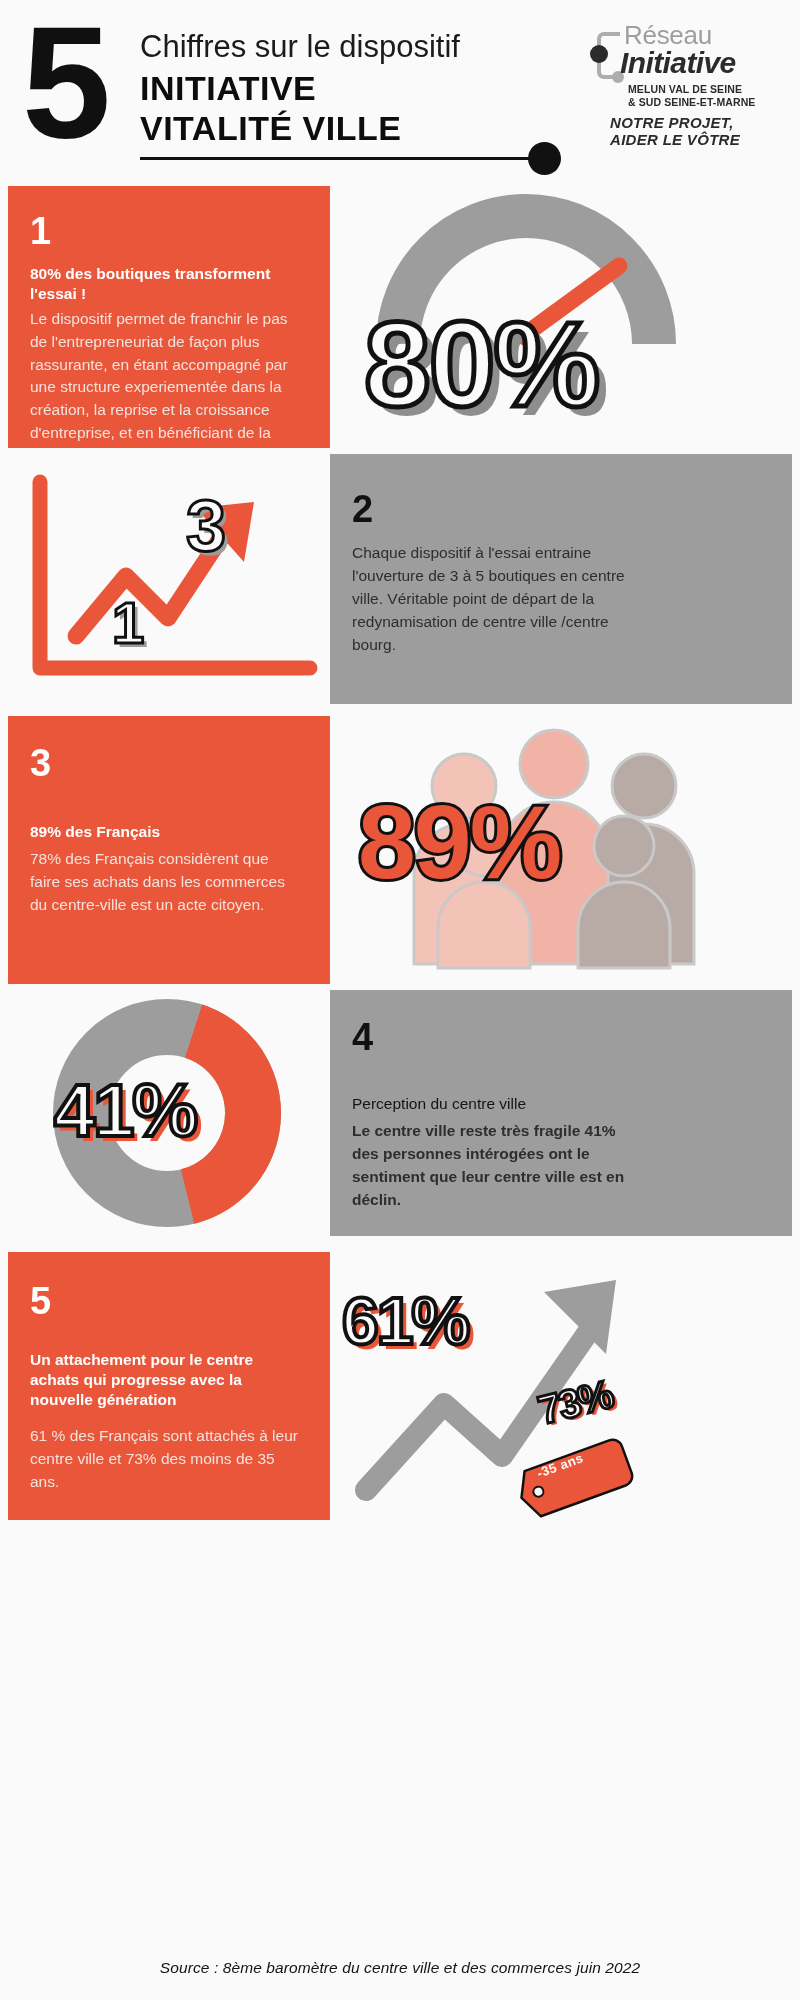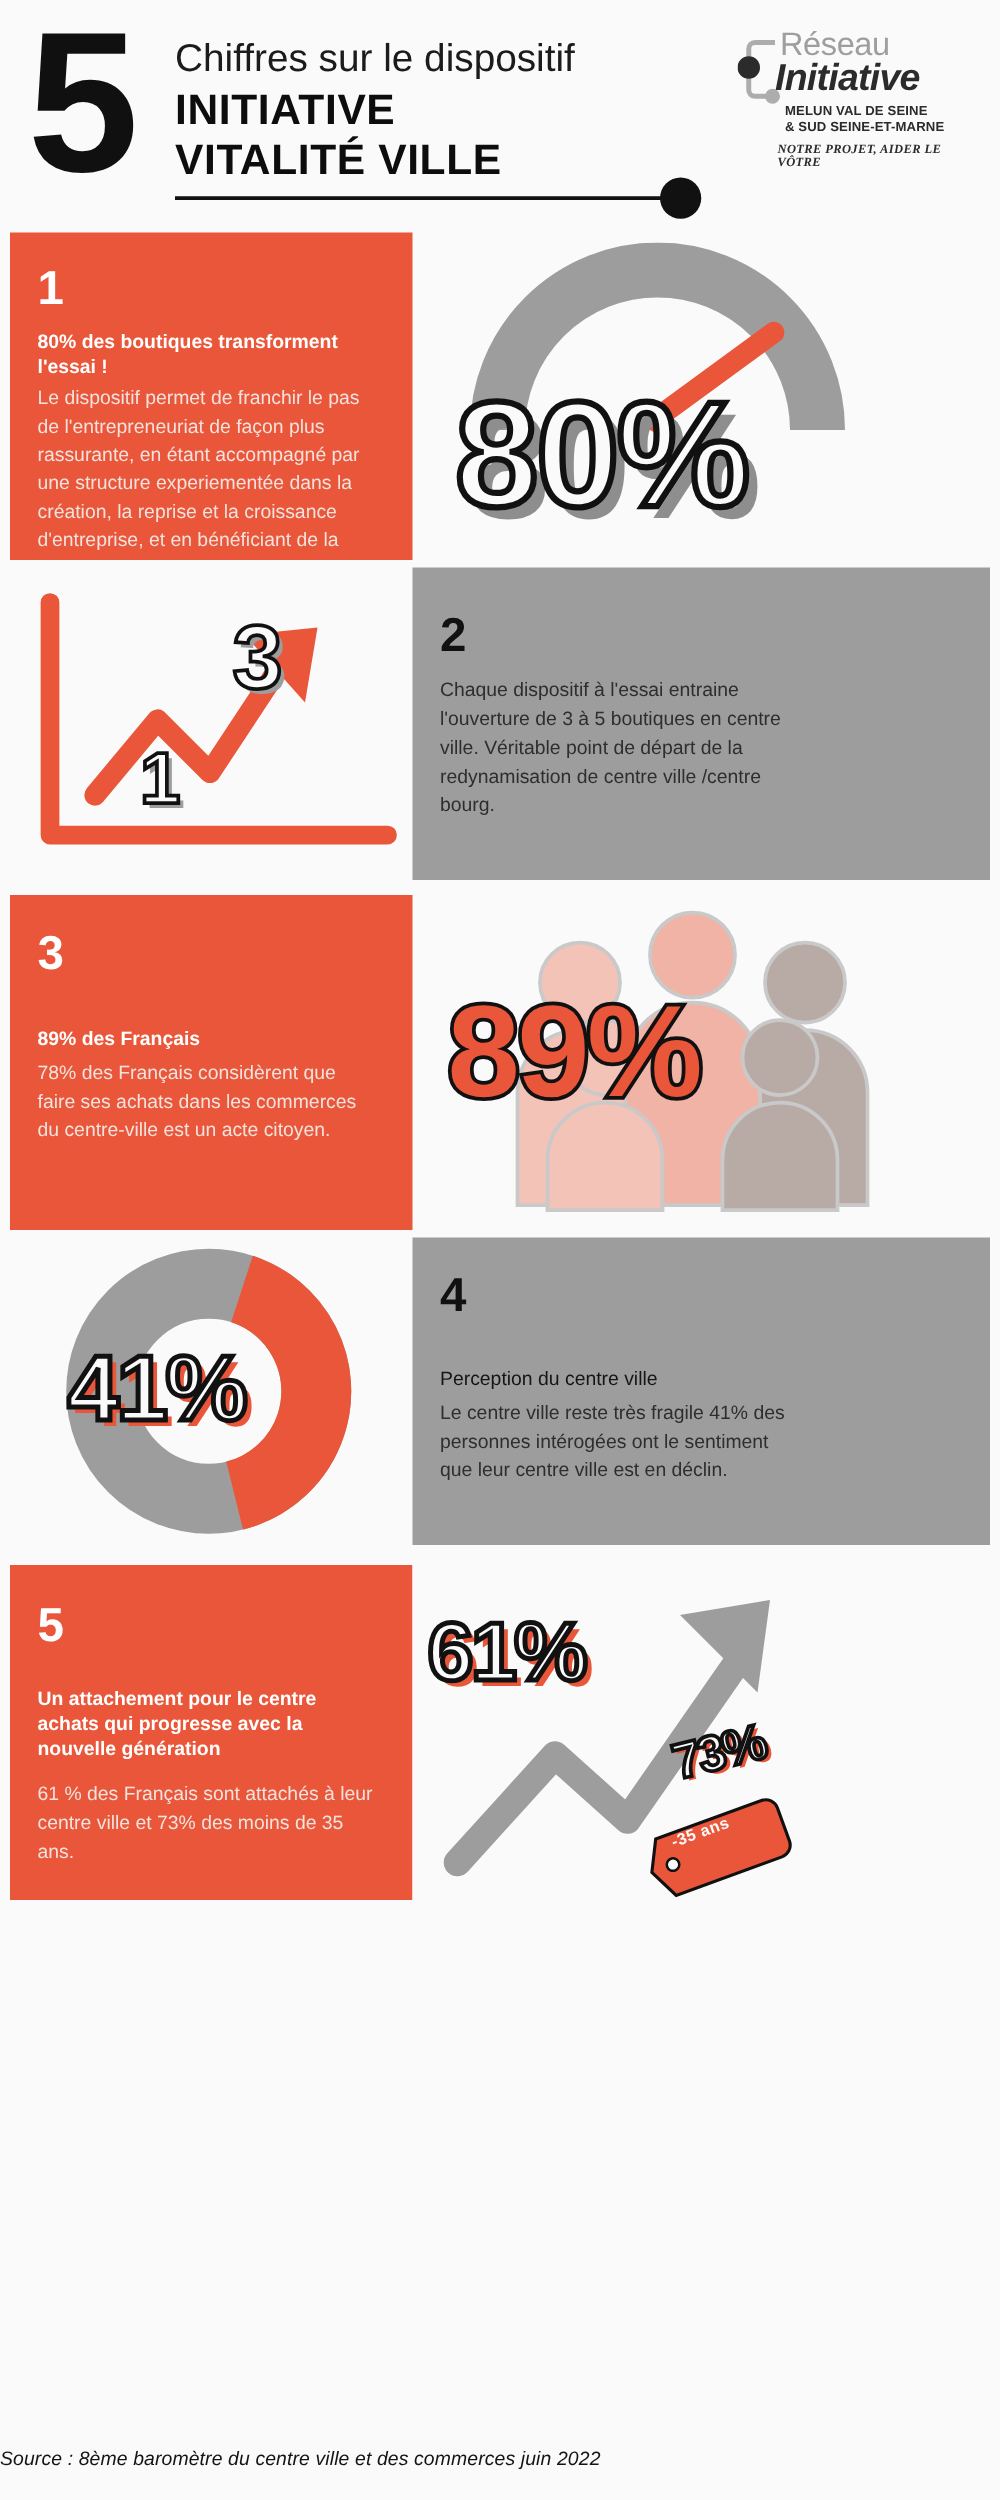"NOTRE PROJET, AIDER LE VÔTRE" .logo-tag { font-family: Liberation Serif, serif -> none; font-size: 10px -> 15px; left: 32px -> 20px }
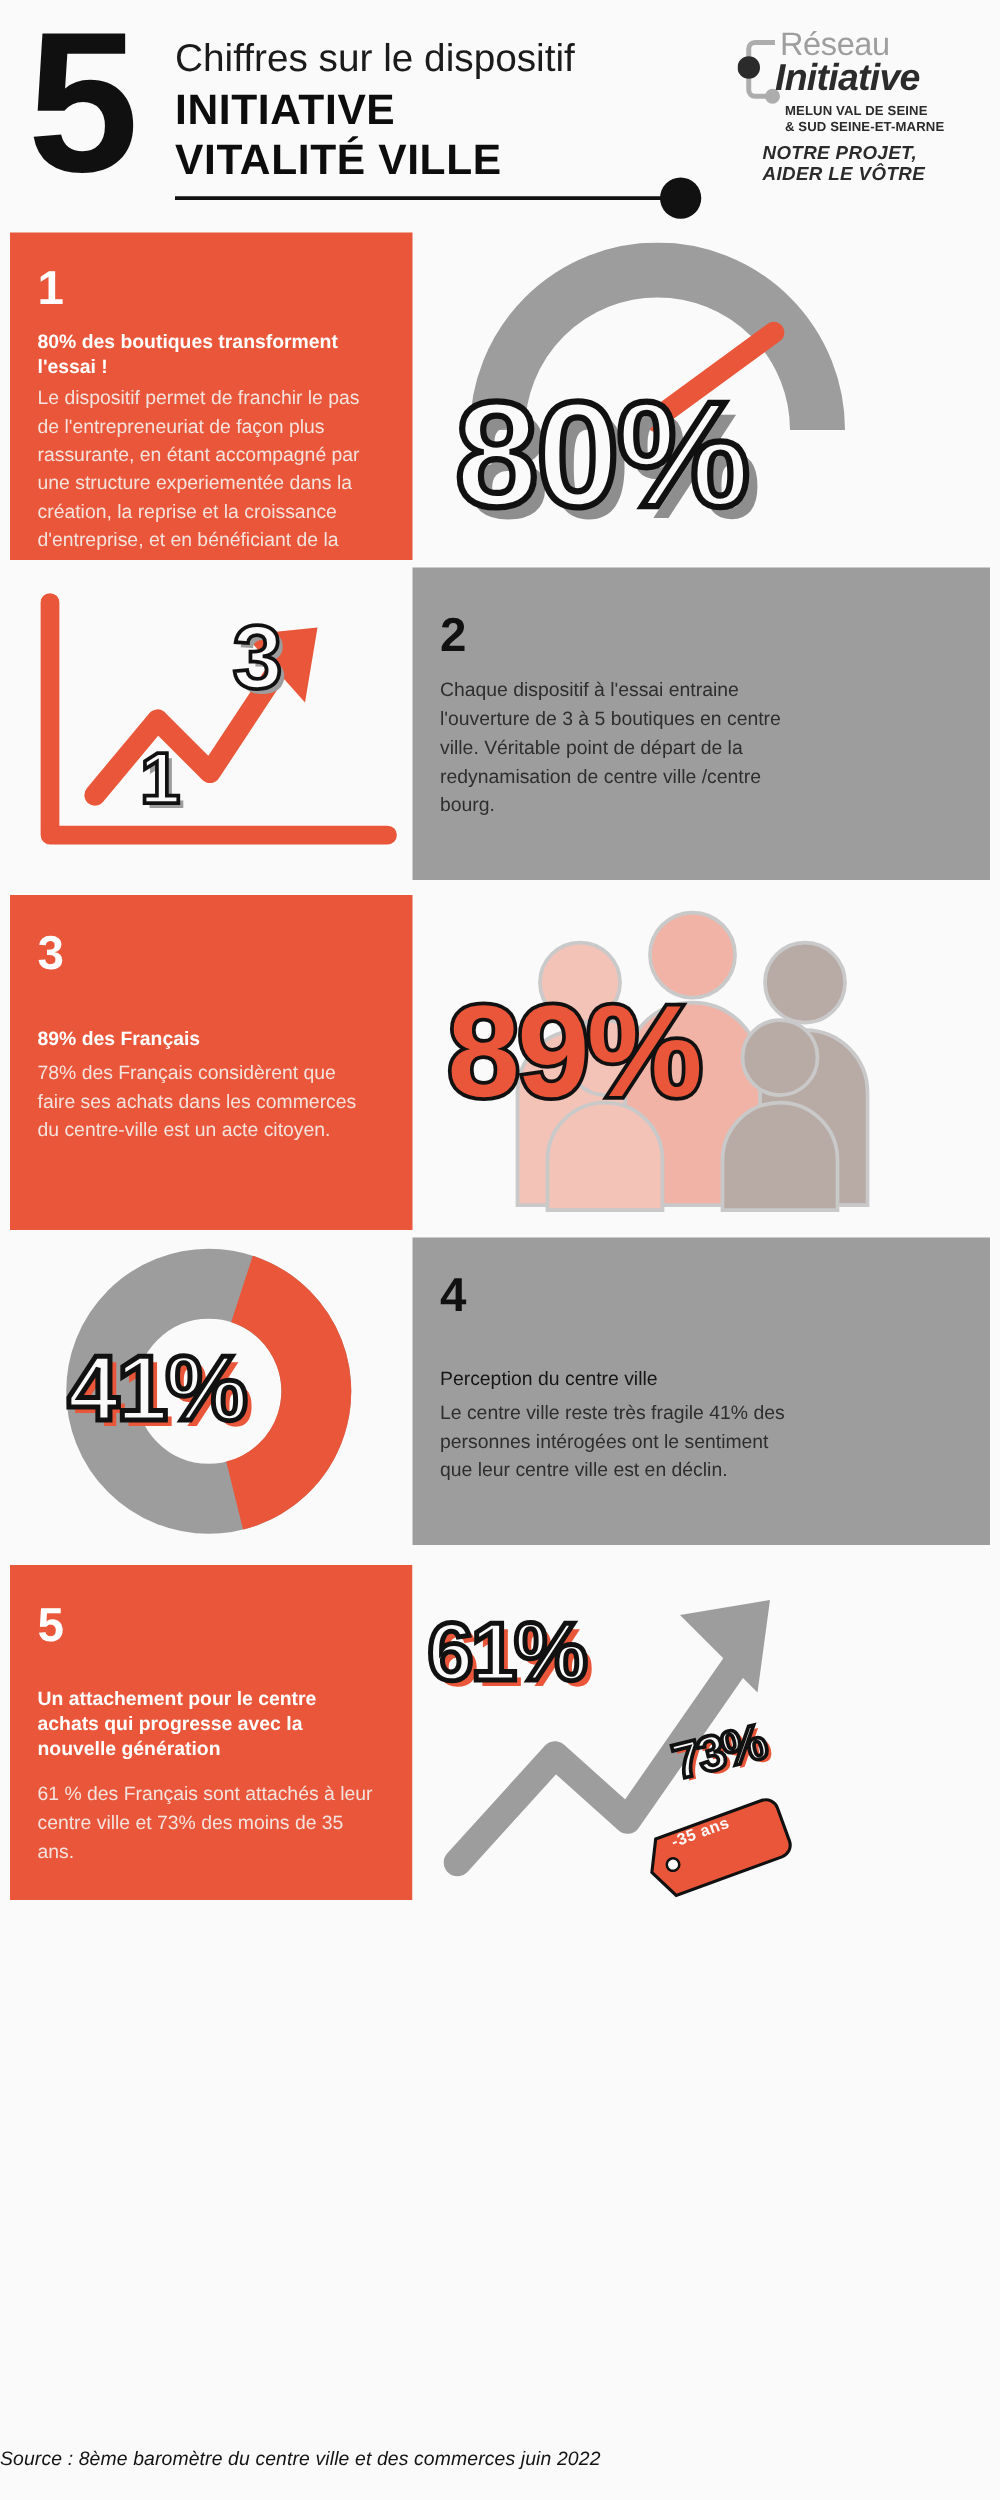"Le centre ville reste très" div.body-text { font-weight: none -> bold }
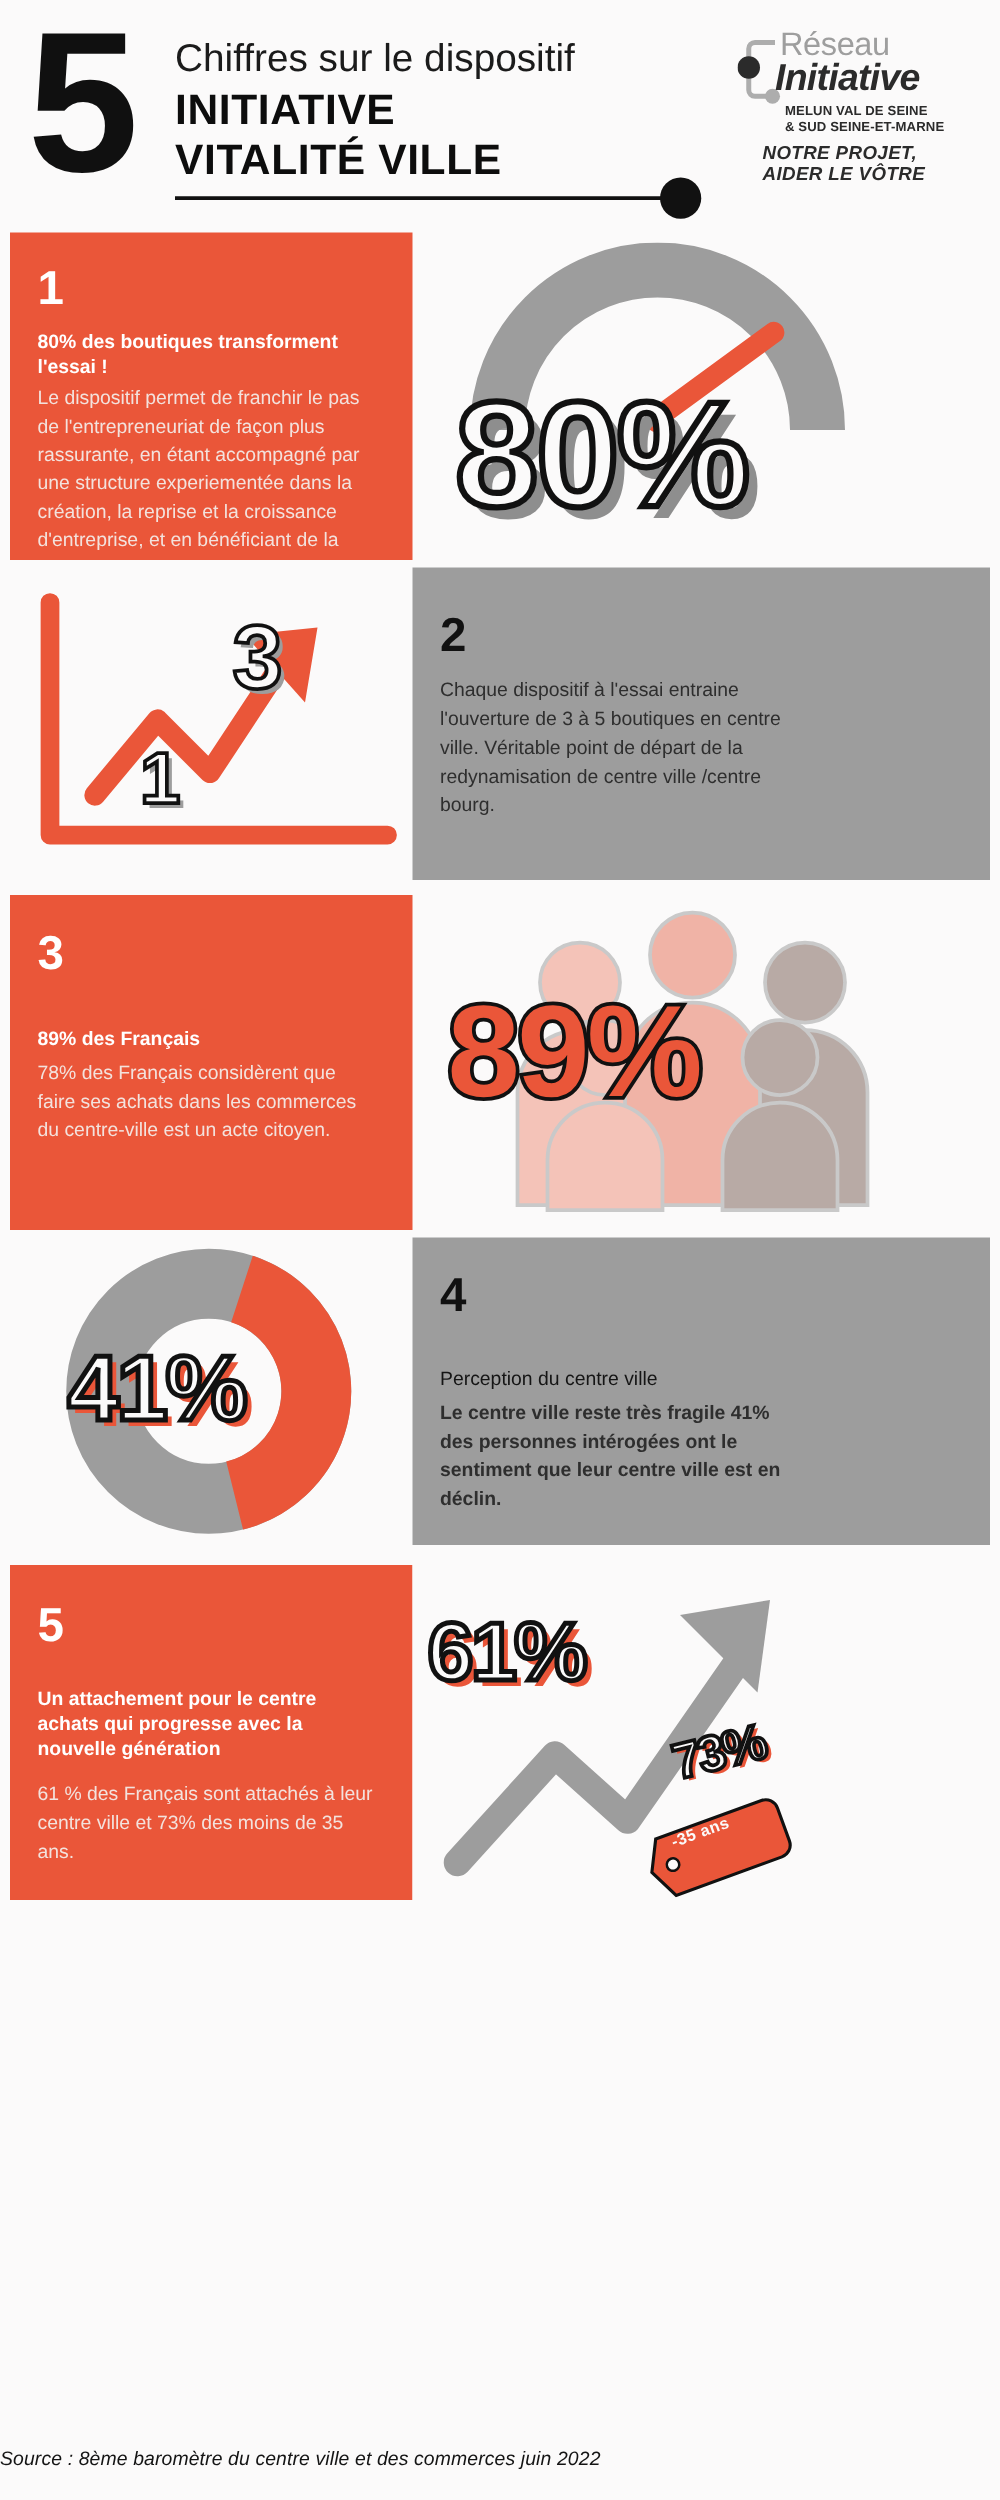"Source : 8ème baromètre du" .footer { justify-content: flex-start -> center }
